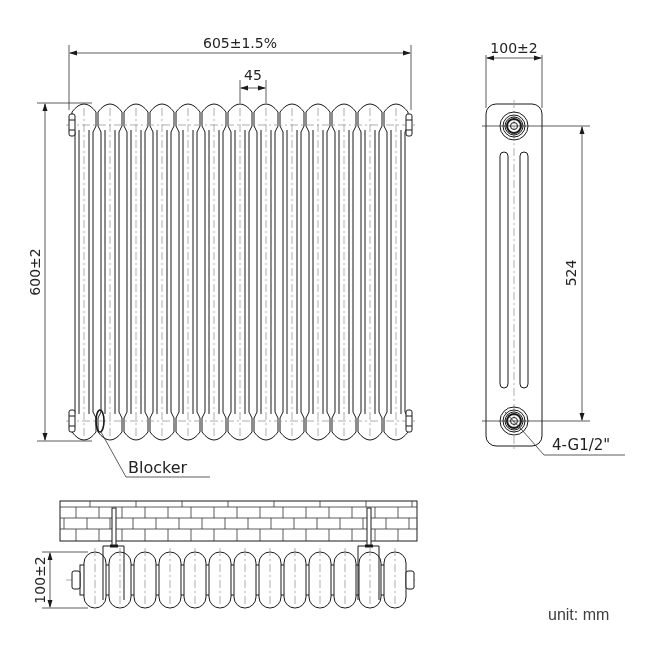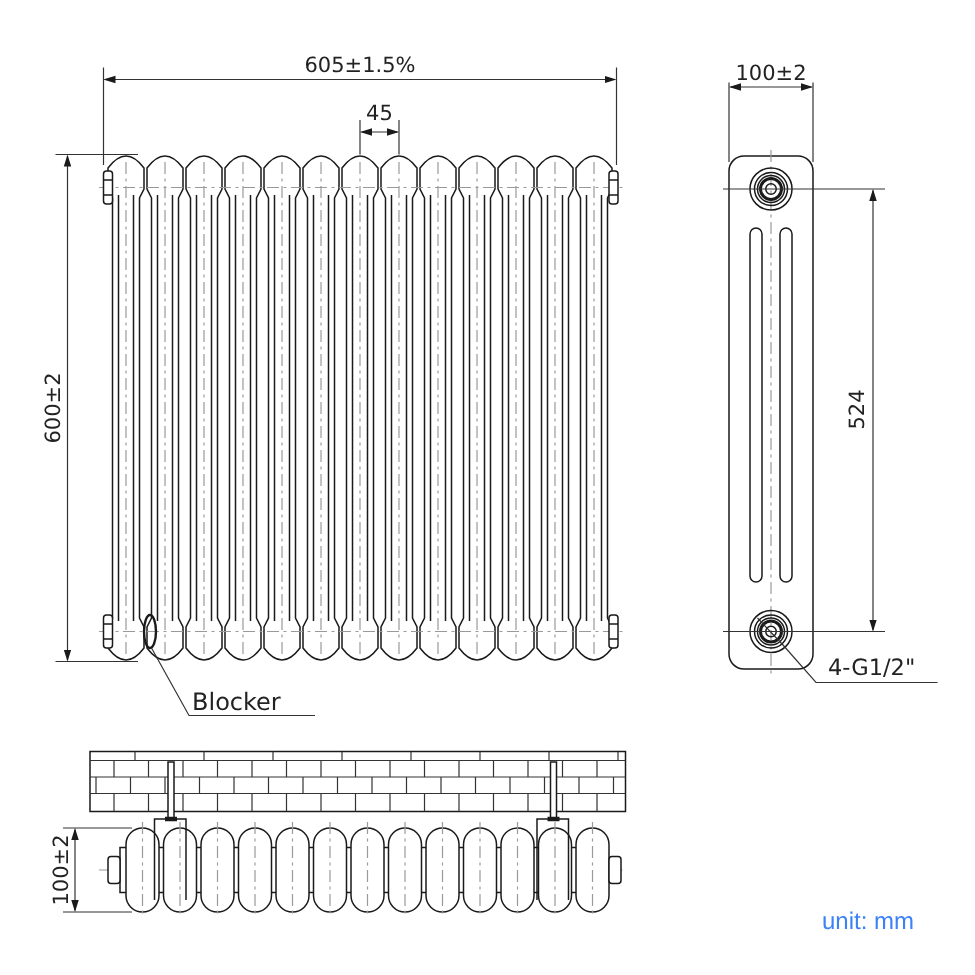"unit: mm" .unit { color: #3b82f6 -> #404040 }
